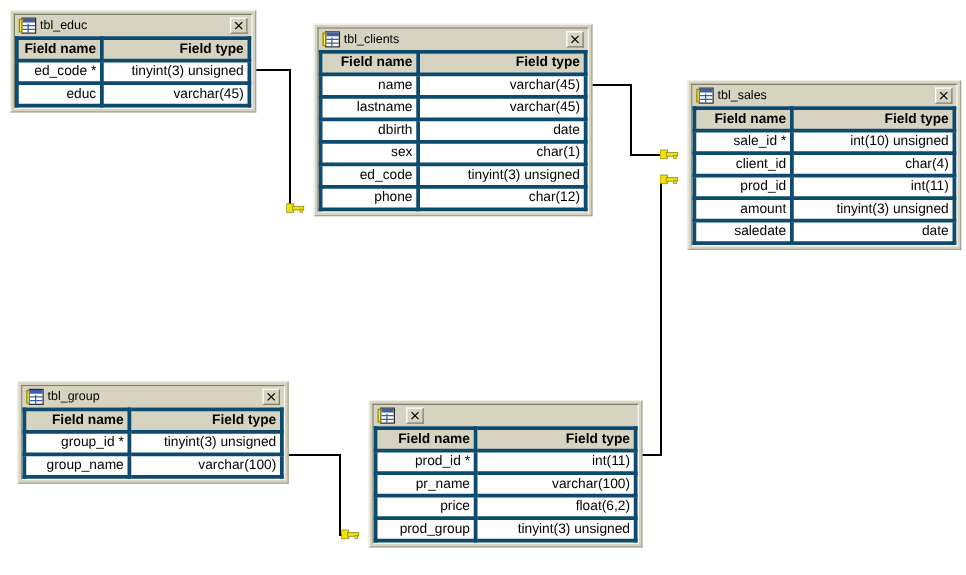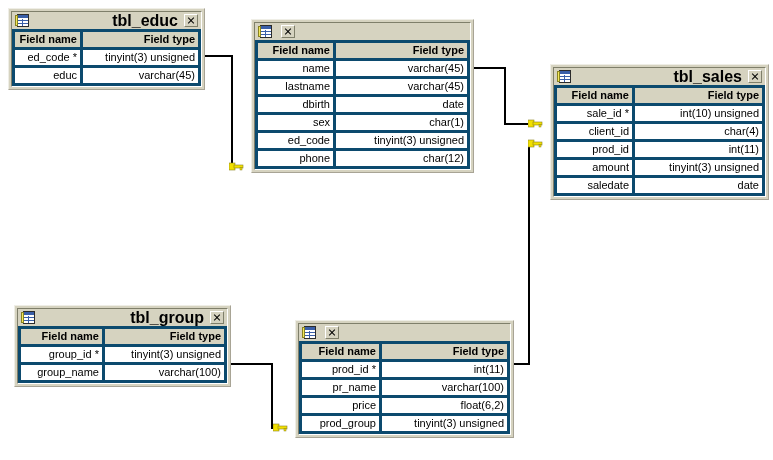"tbl_educ" .tbl-title { font-size: 16px -> 10px; font-weight: bold -> normal; text-align: right -> none }
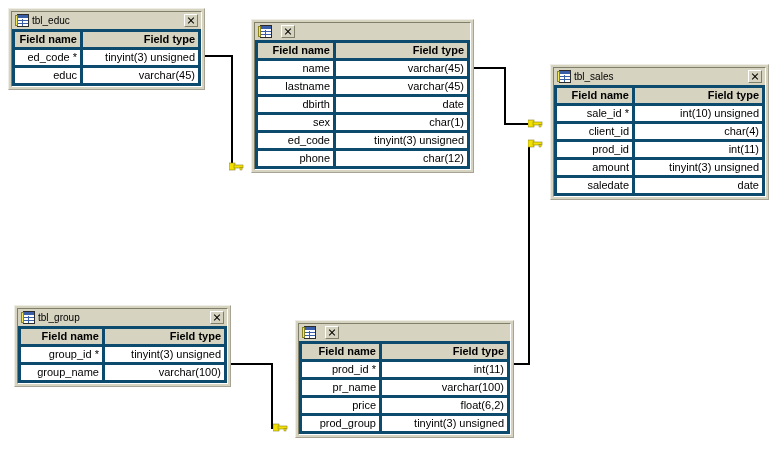"tbl_clients" span.tbl-title { html: none -> <span>tbl_clients</span> }
